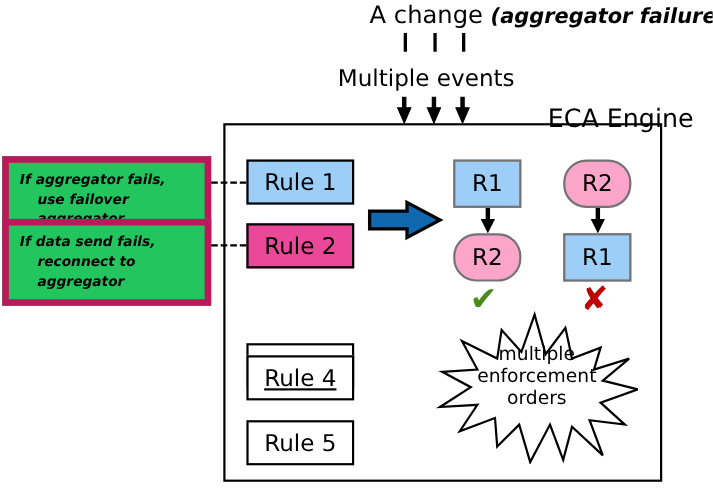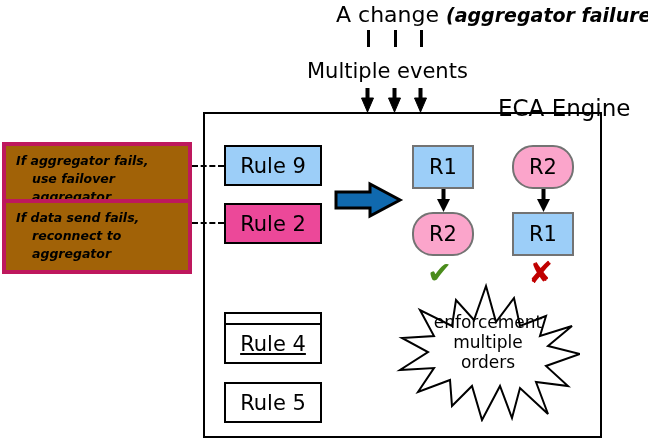"If aggregator fails," .condbox { background: #a16207 -> #22c55e; border: 4px solid #be185d -> 6px solid #be185d }
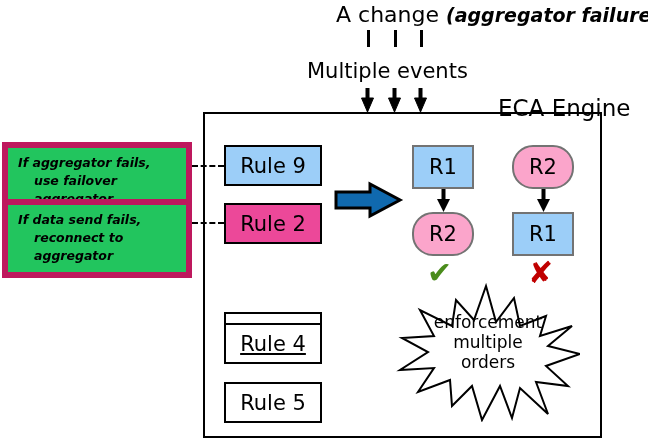"Rule 9" div.abs { text: 9 -> 1 }
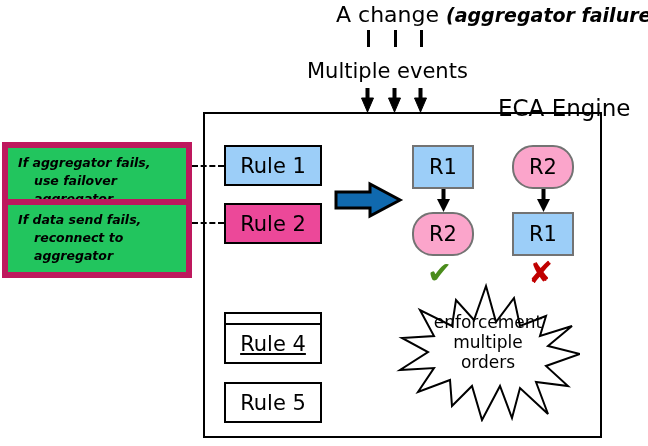"enforcement" div { order: before "multiple" -> after "multiple" }
